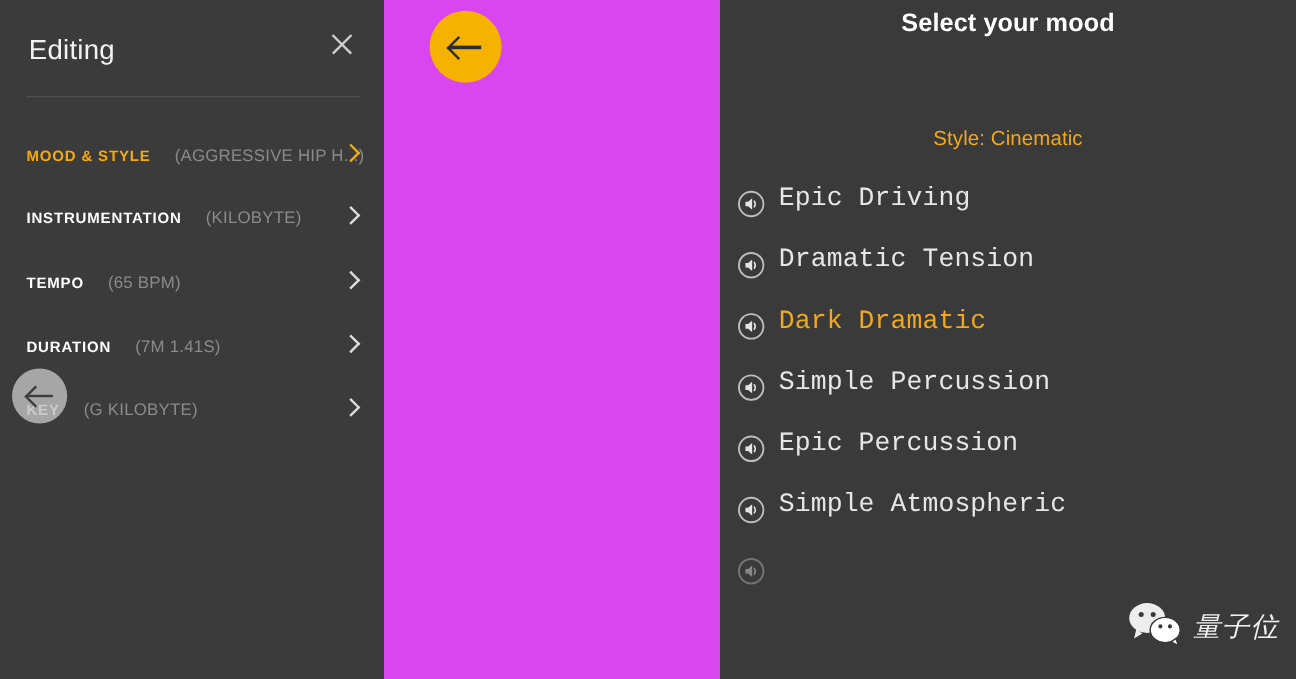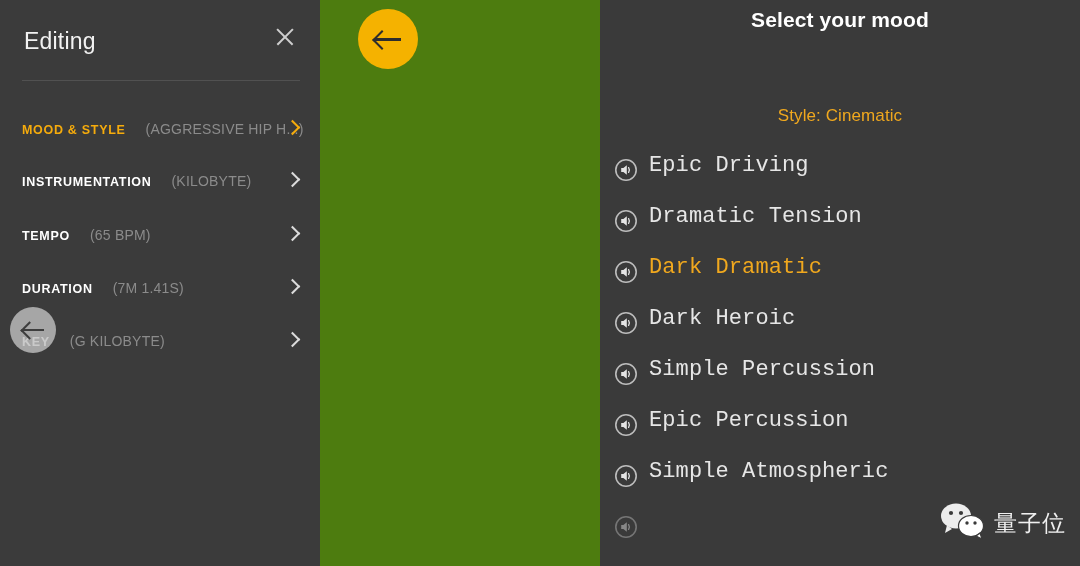"Editing" #app { background: #4d7c0f -> #d946ef }
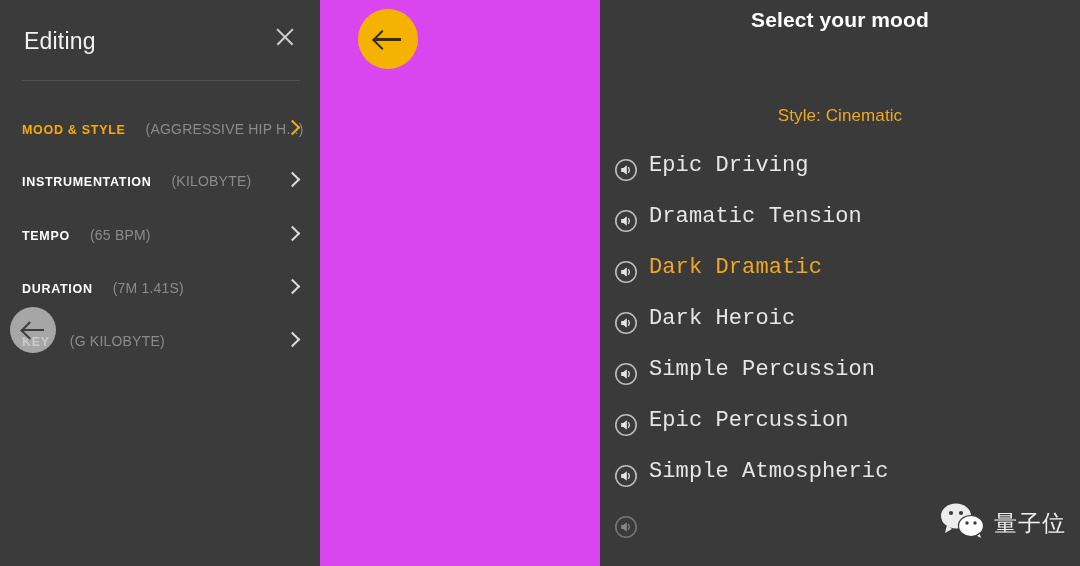"Dark Heroic" div.mood-row { html: <div> <span> <svg> <circle></circle> <path></path> <path></path> </svg> </span> <span>Dark Heroic</span> </div> -> none }
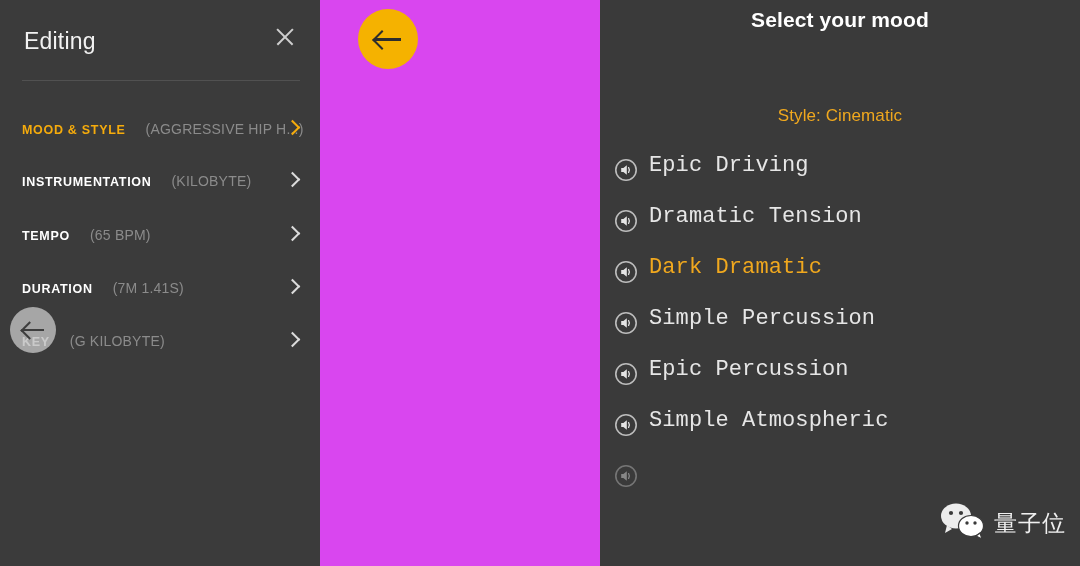"量子位" #watermark-text { font-style: none -> italic }
